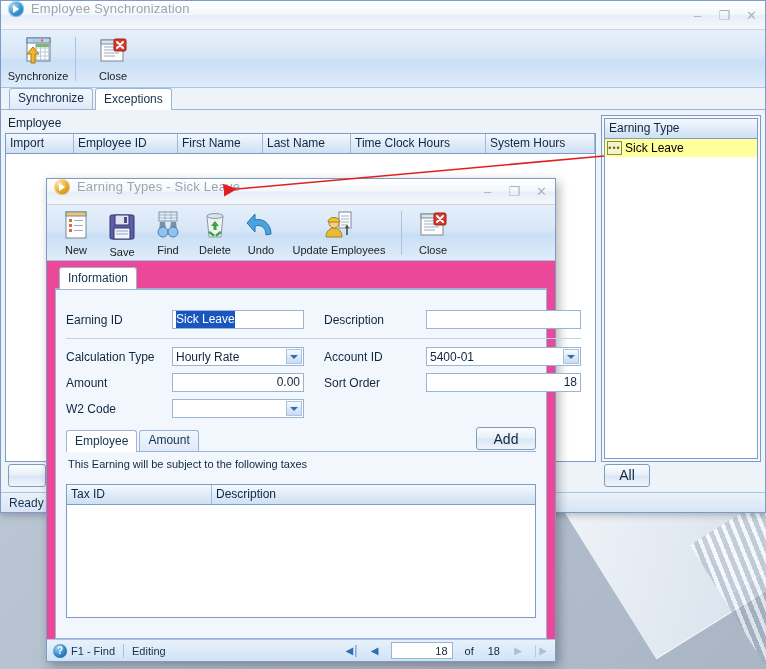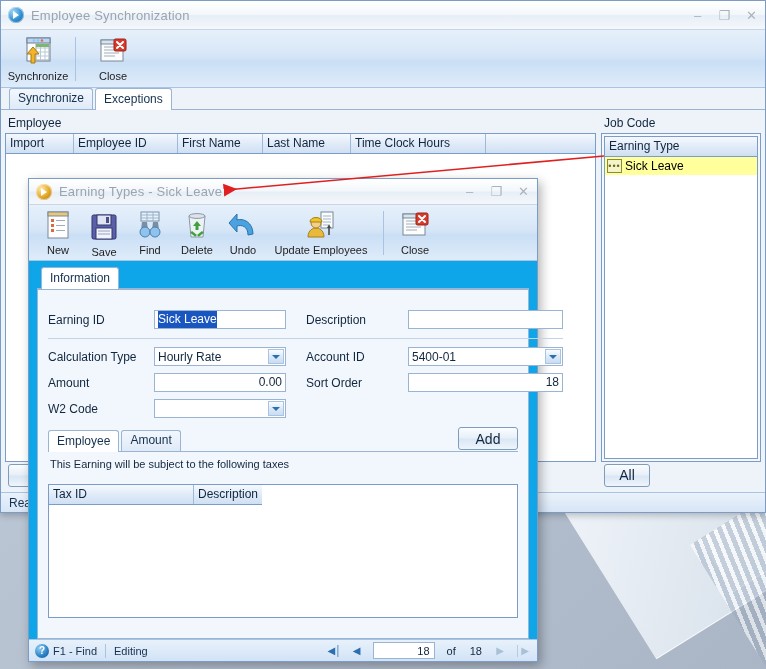"Employee Synchronization" .win-titlebar { align-items: center -> flex-start }
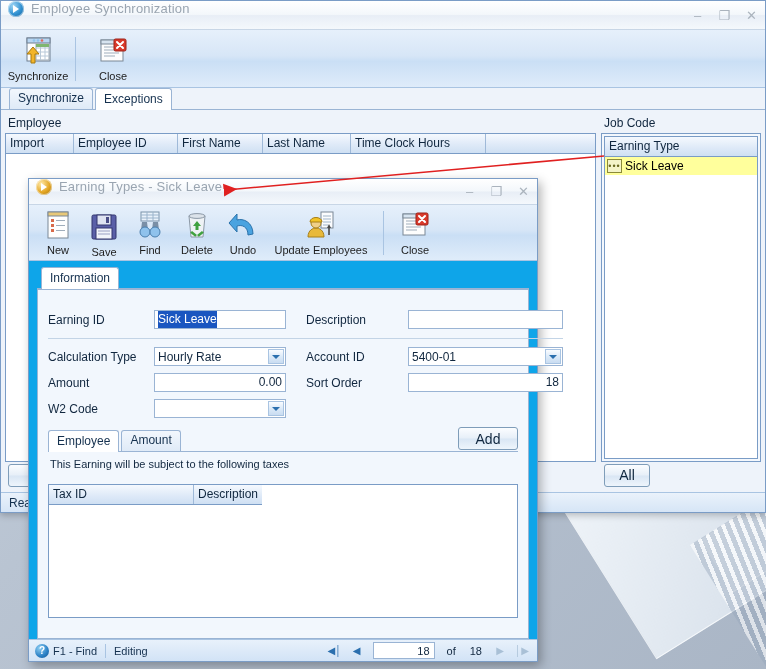"Job Code" div.panel-label { html: <div>Job Code</div> -> none }
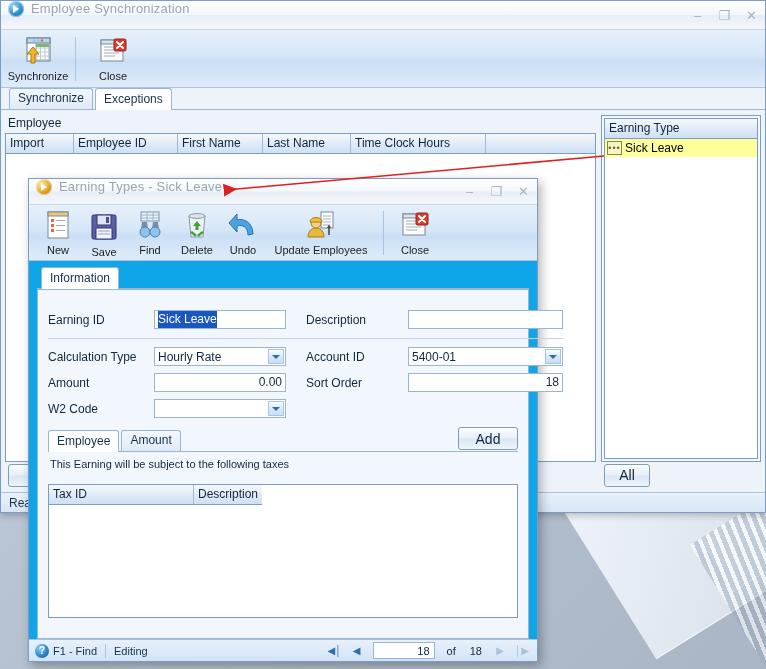"System Hours" div.cell { html: none -> <div>System Hours</div> }
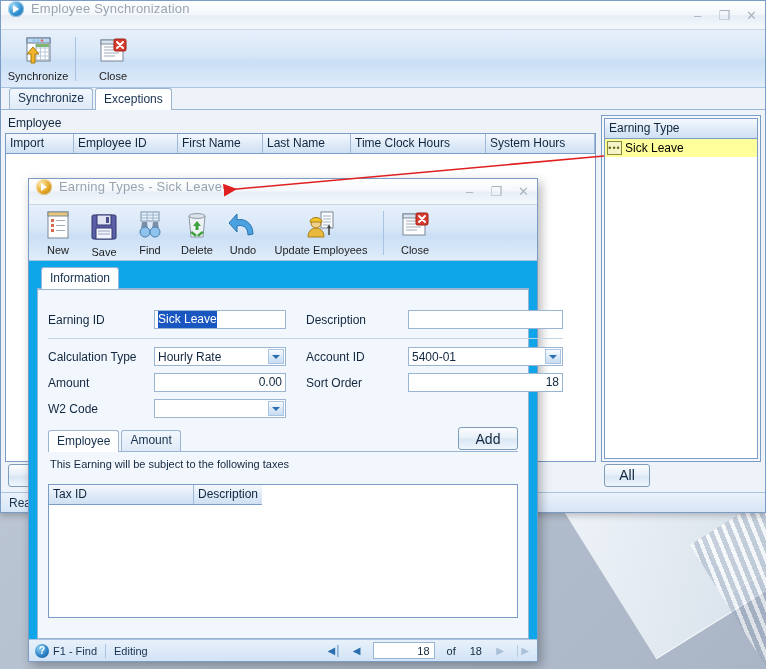"Earning Types - Sick Leave" #dialog { background: #0ea5e9 -> #ec4899; left: 28px -> 46px }
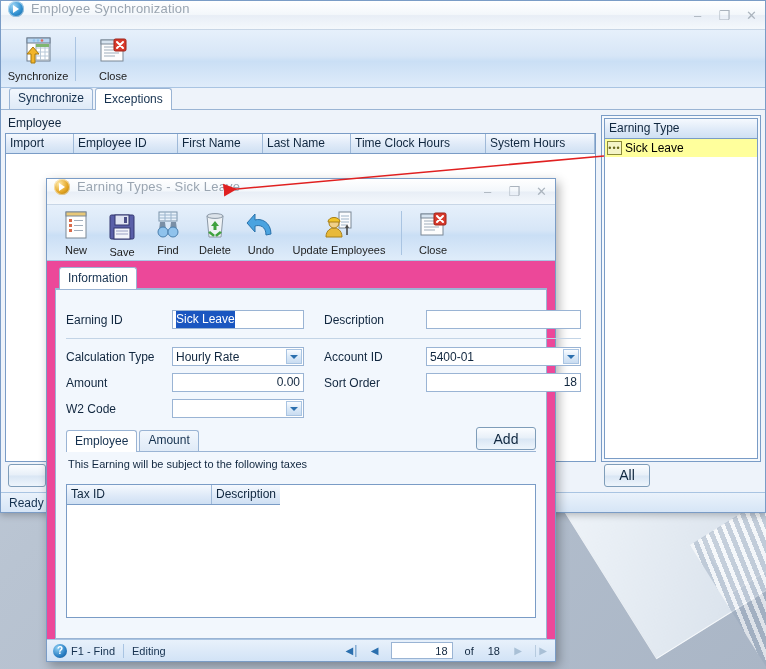"Tax ID" .taxgrid { flex-direction: row -> column }
